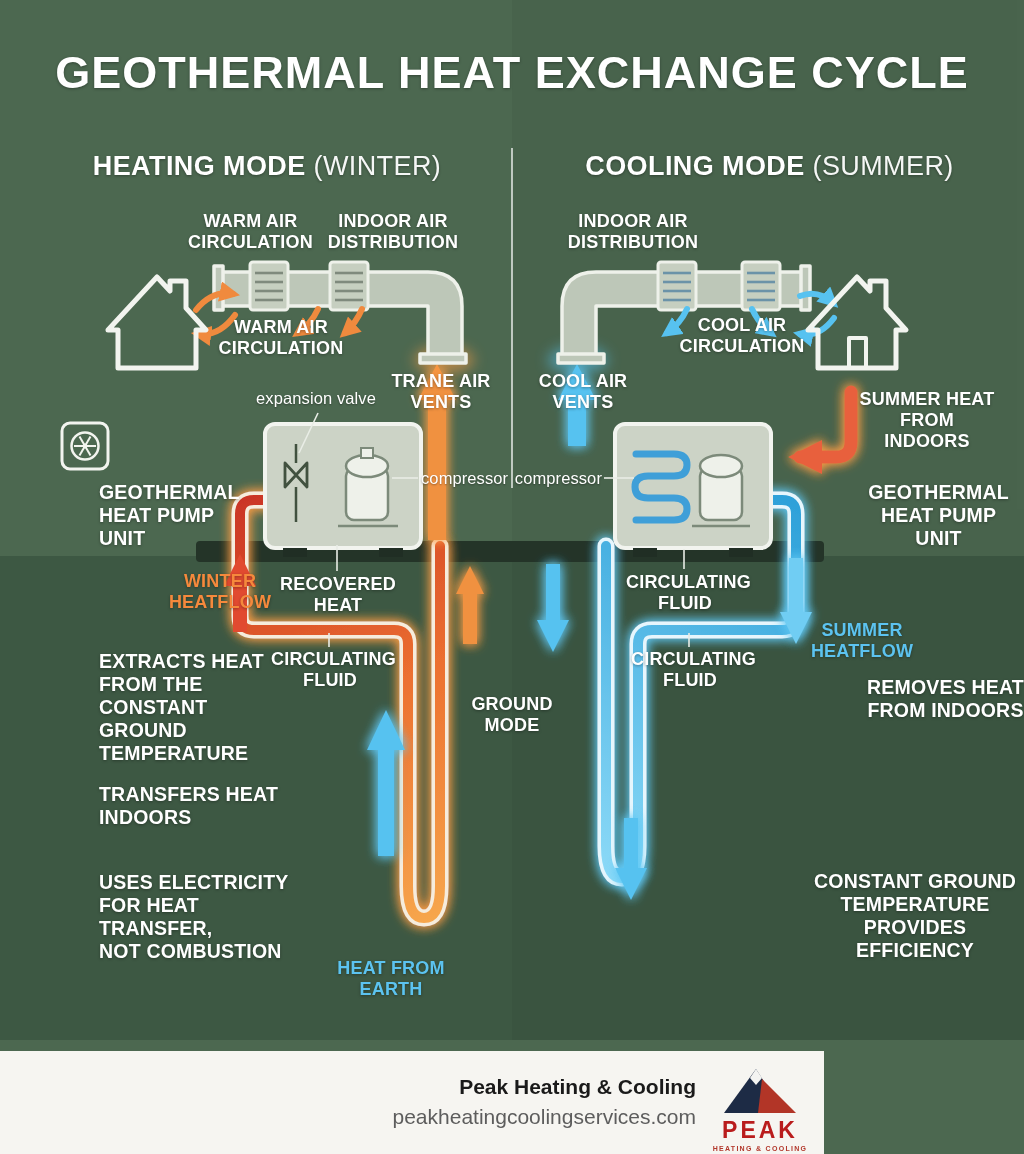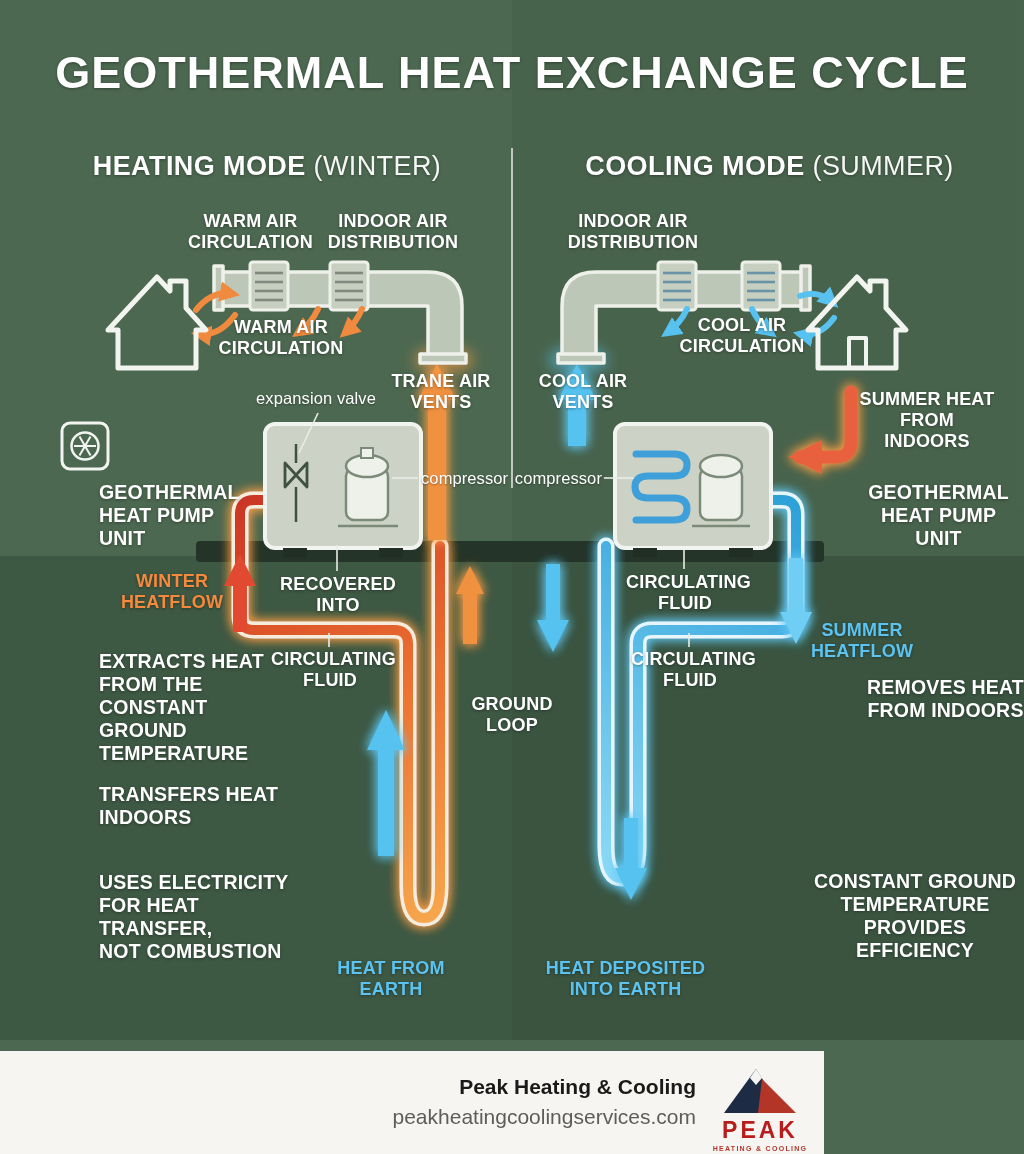"WINTER" .orange { margin-left: none -> 48px }
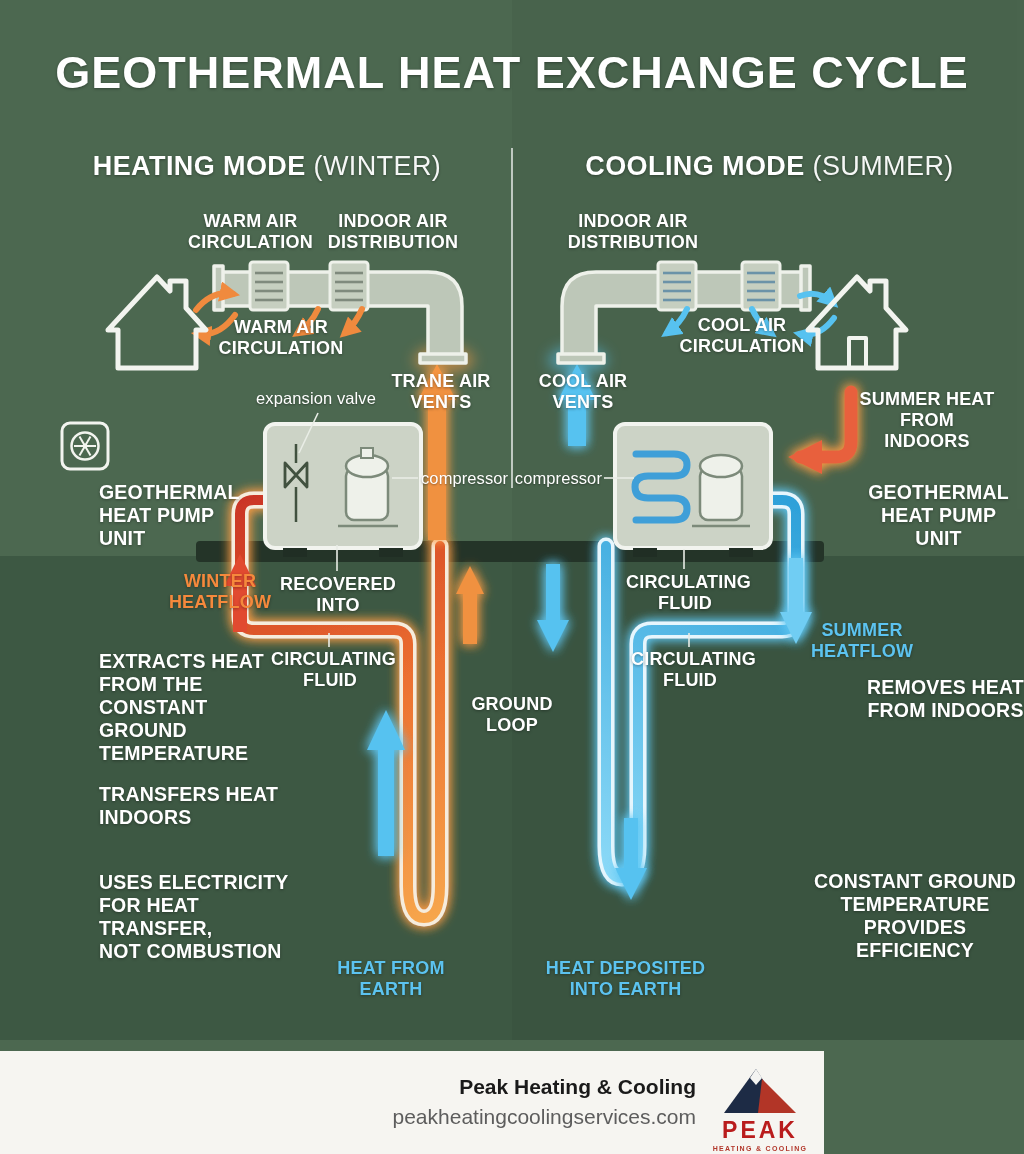"RECOVERED" div.lbl { text: INTO -> HEAT }
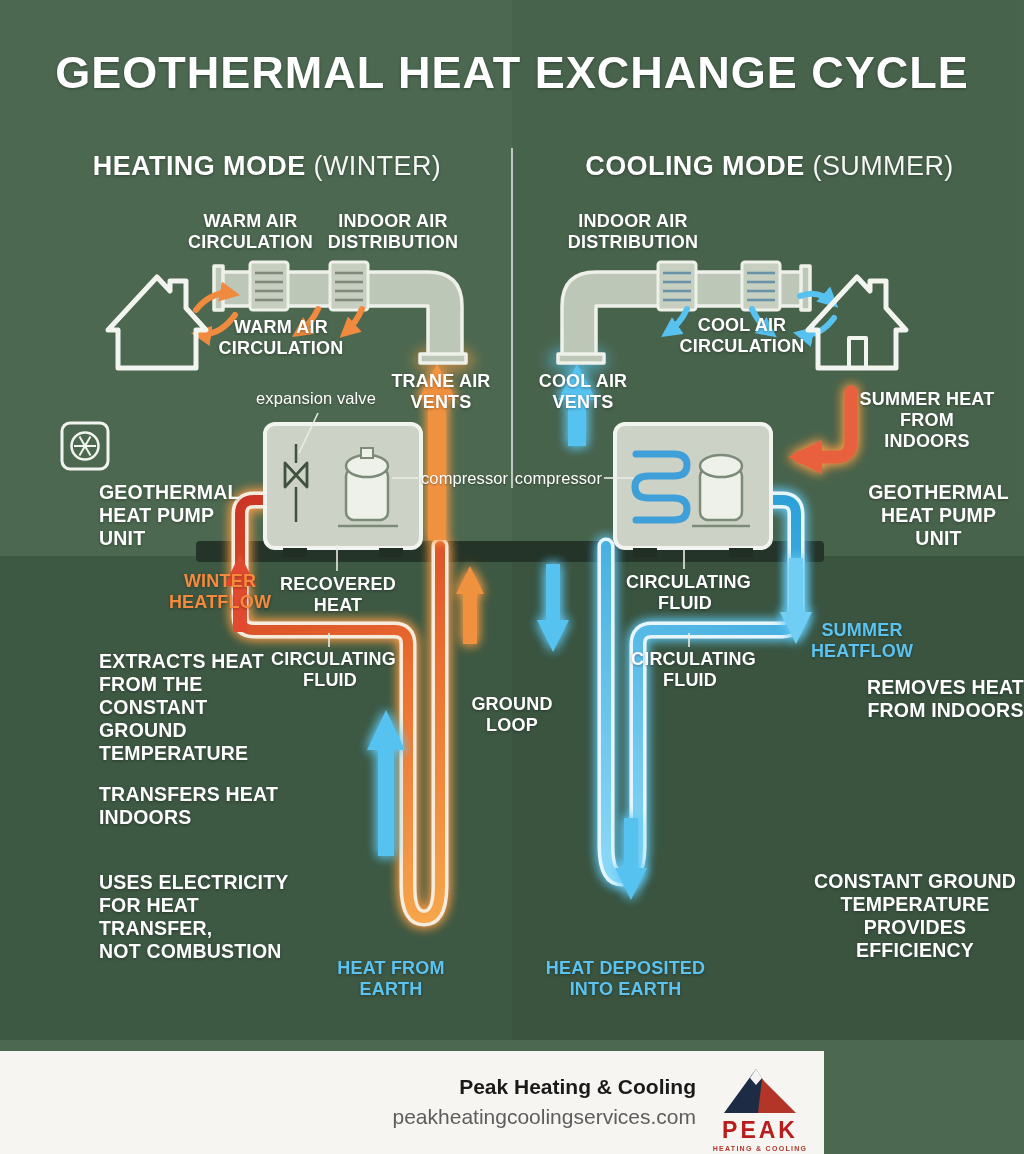"GROUND" div.lbl { text: LOOP -> MODE }
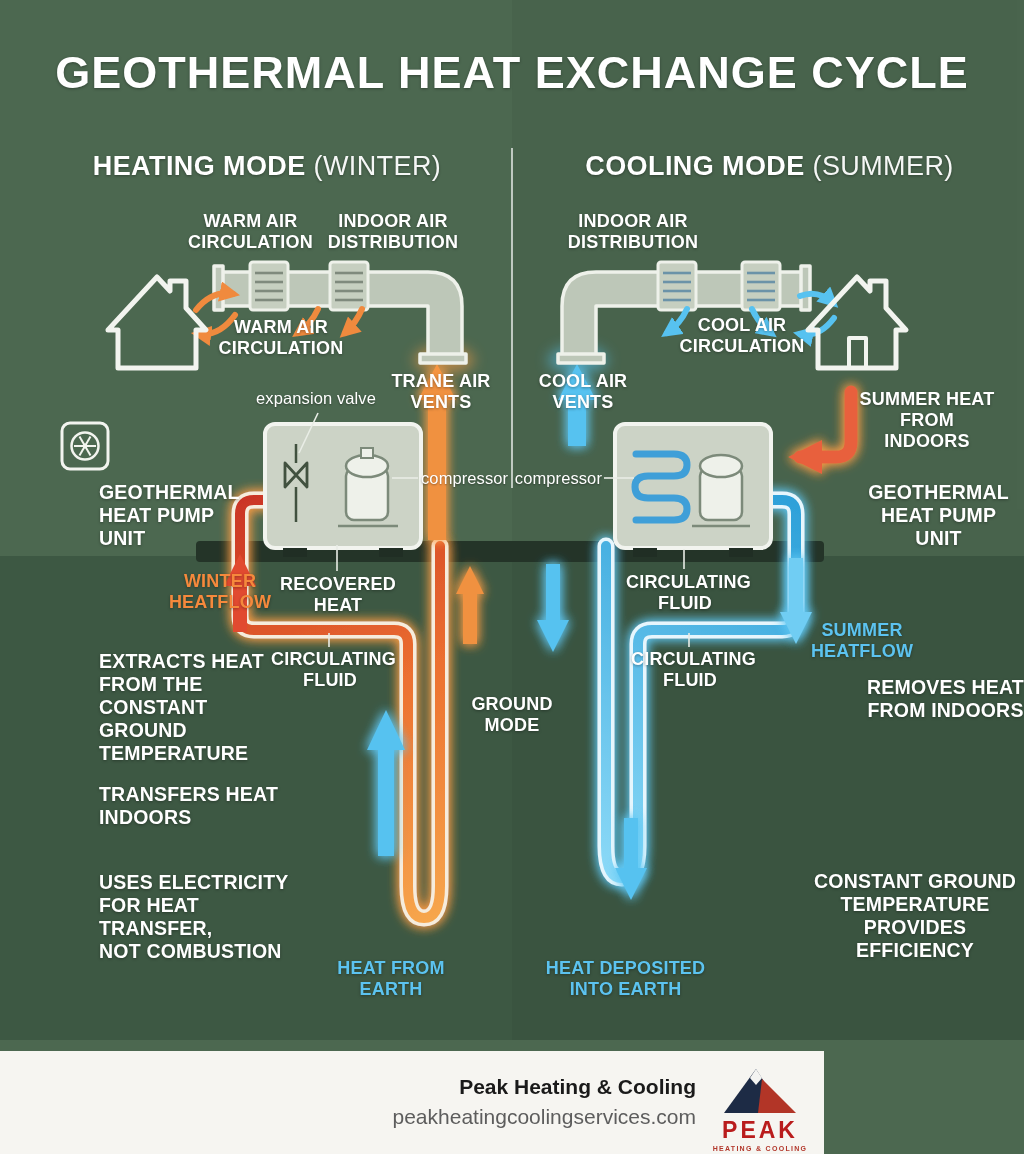"HEAT DEPOSITED" div.lbl { html: <div>HEAT DEPOSITED INTO EARTH</div> -> none }
